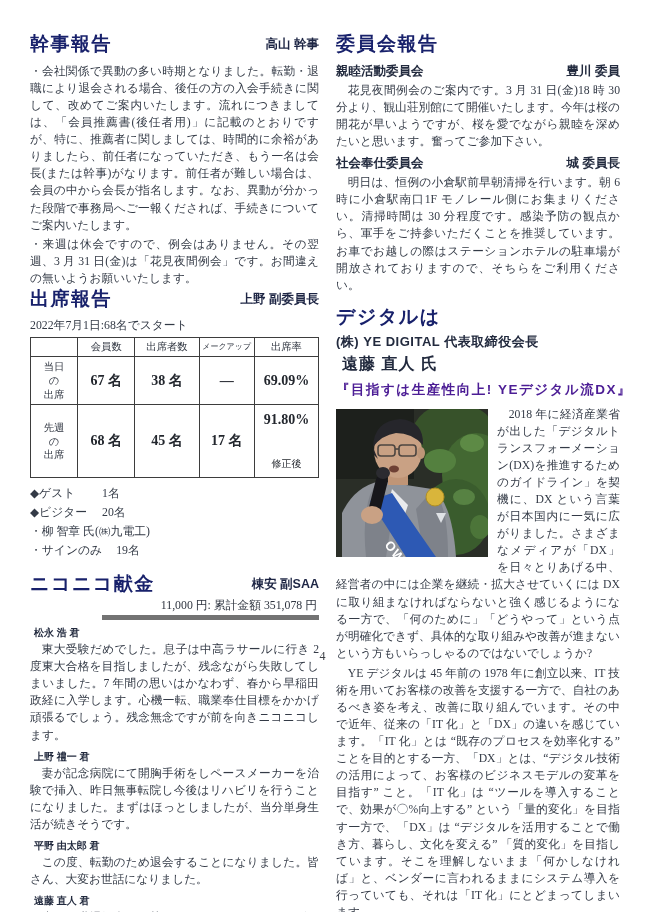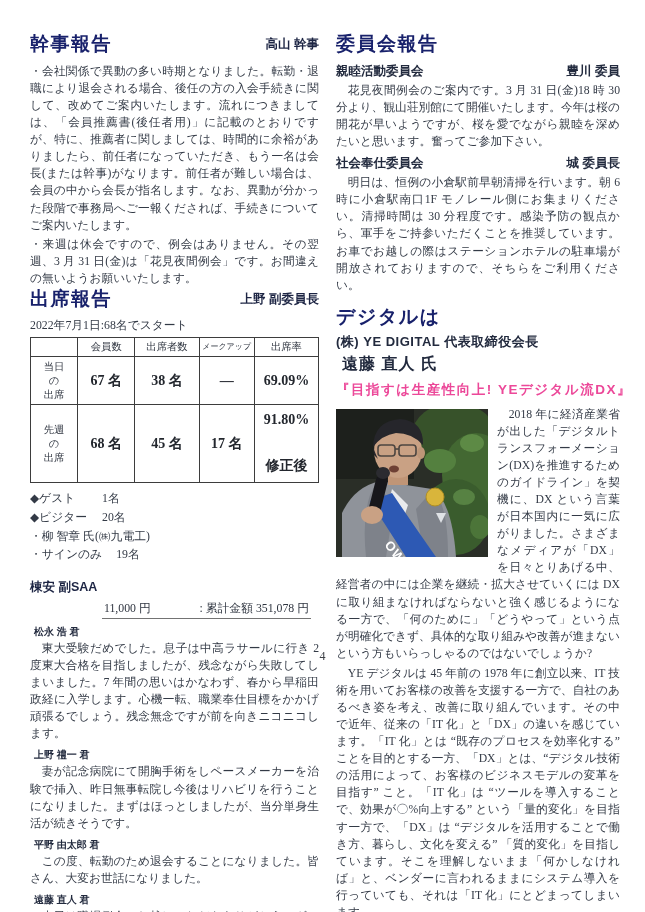"『目指すは生産性向上! YEデジタル流DX』" .talk-quote { color: #ec4899 -> #4c1d95 }
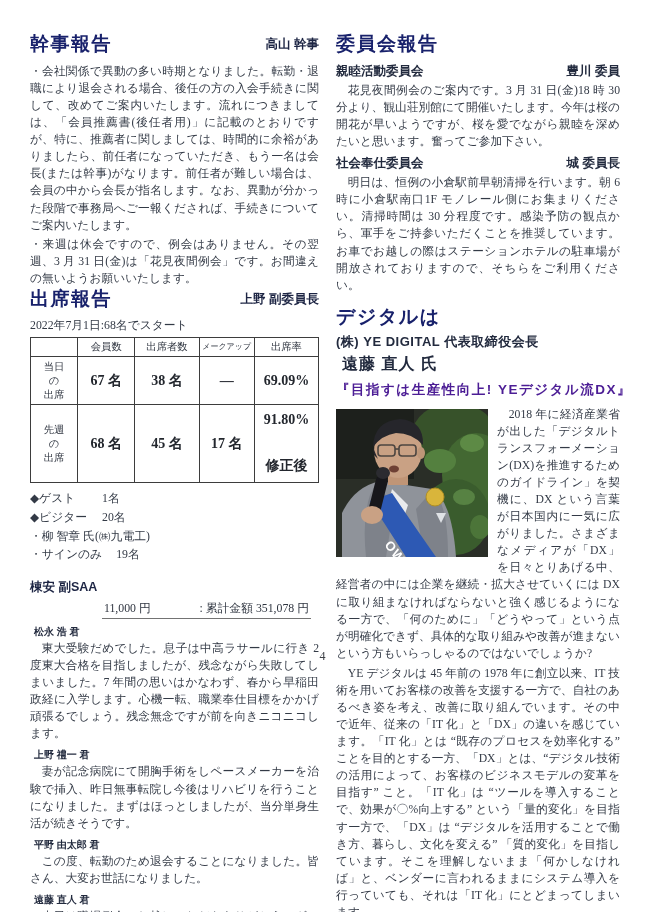"修正後" table.att td.val .sub { font-size: 14px -> 10px; font-weight: bold -> normal }
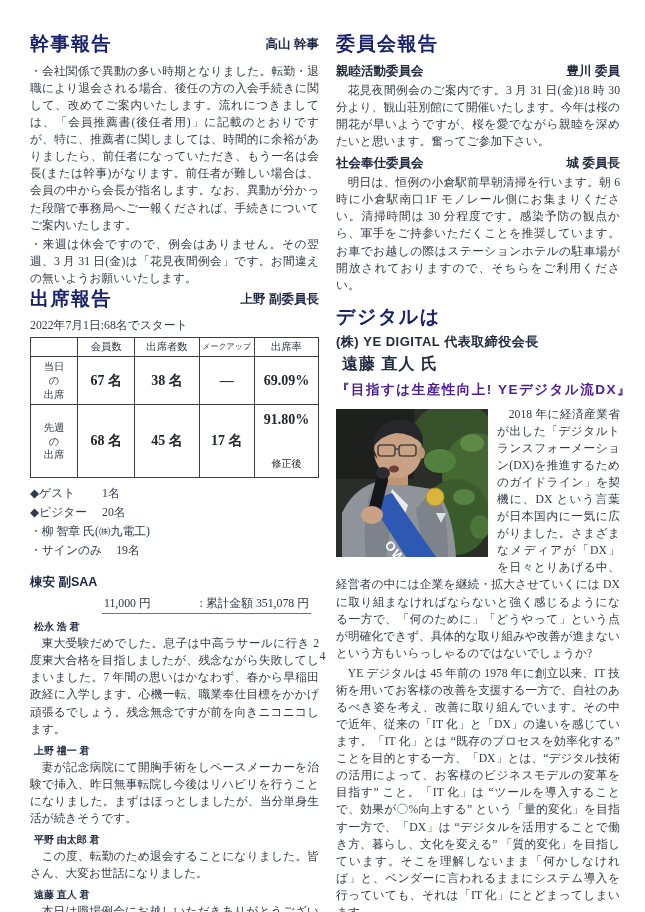"ニコニコ献金" span.sec-title { html: none -> <span>ニコニコ献金</span> }
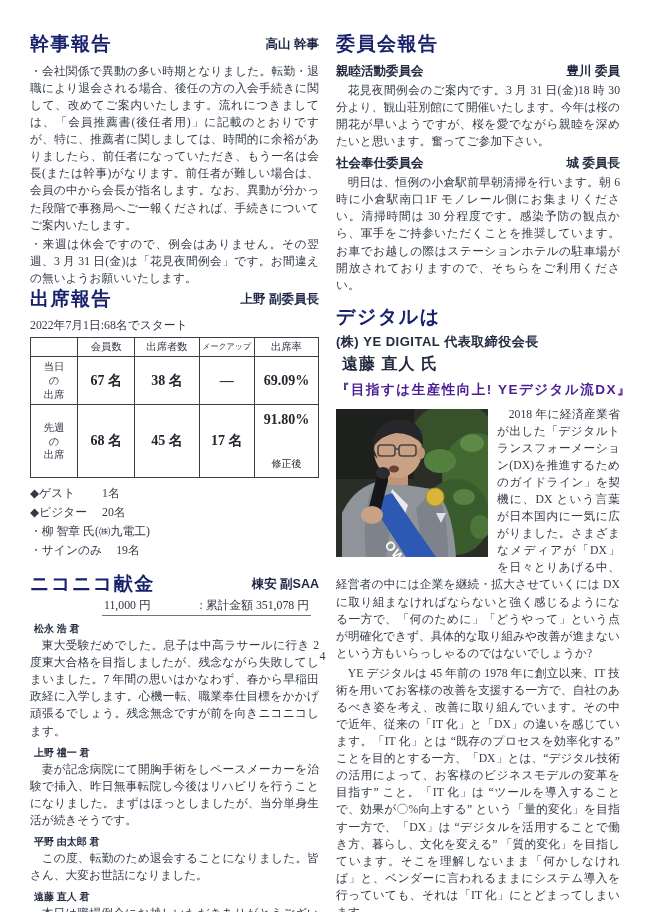"11,000 円" .amount-line { border-bottom: 1px solid #737373 -> 5px solid #737373; justify-content: space-between -> flex-end; margin: 2px 8px 4px 72px -> 2px 0 4px 72px }
